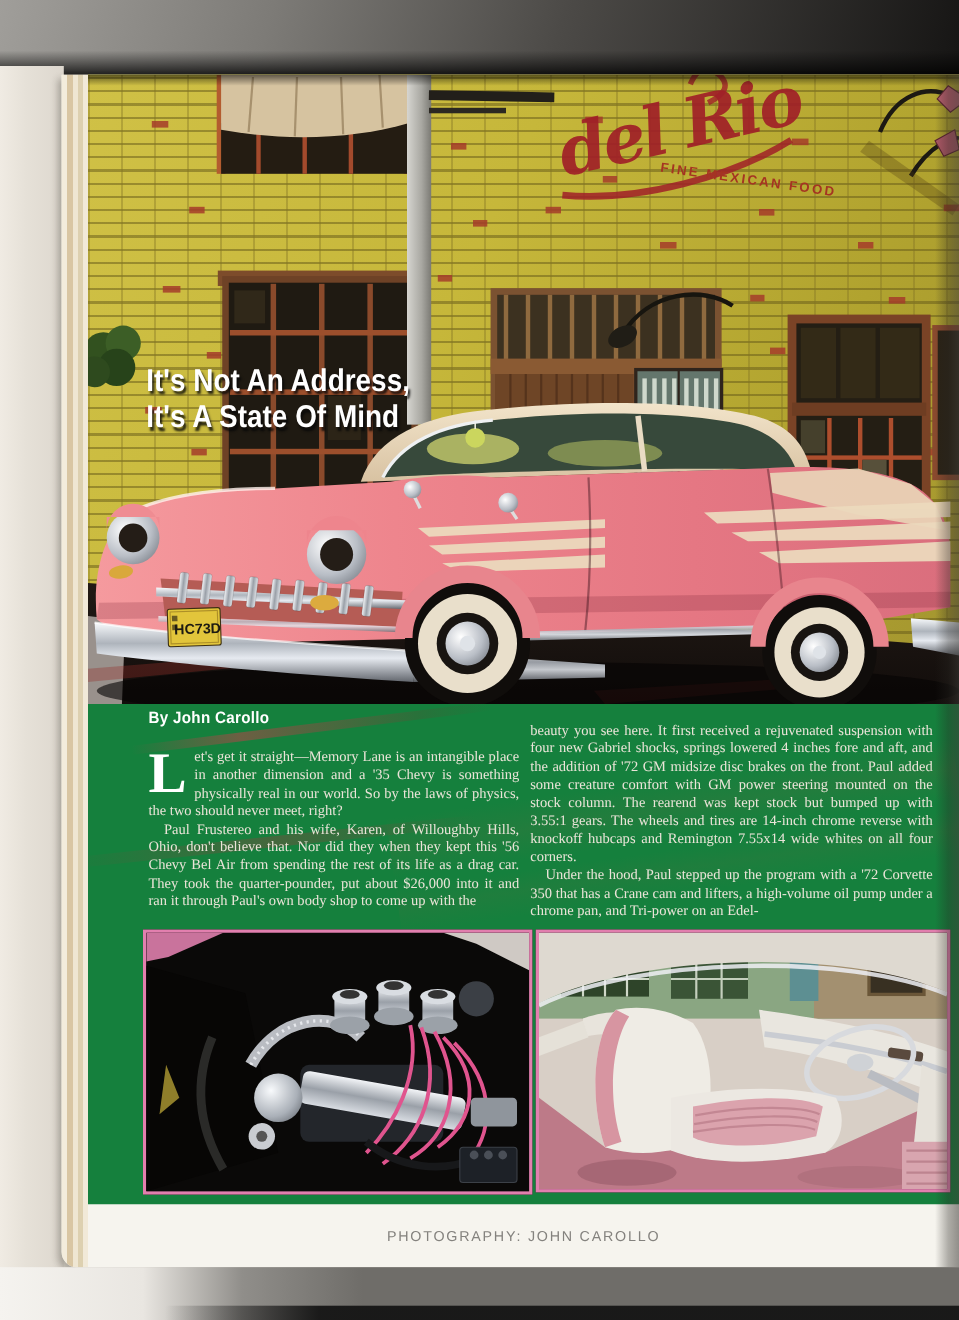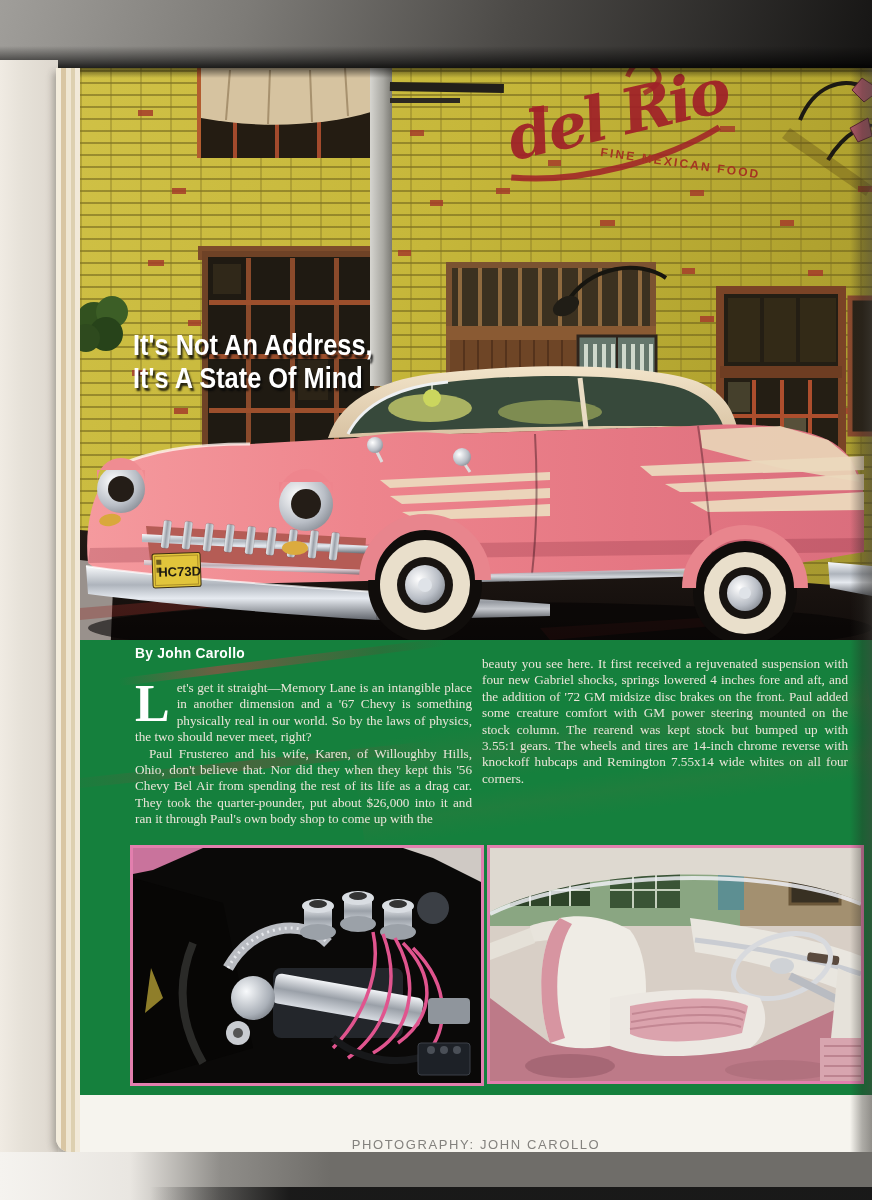"et's get it straight—Memory Lane" span { text: '67 -> '35 }
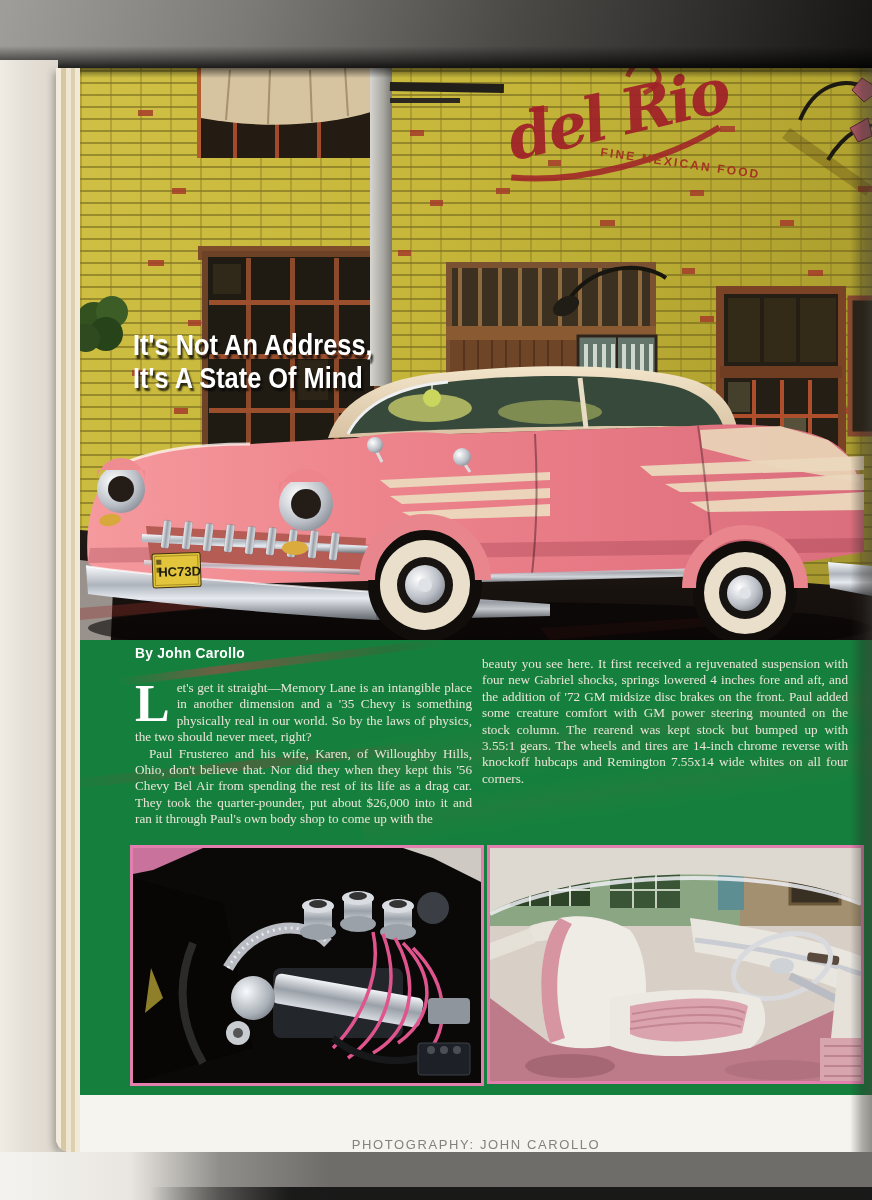"Under the hood, Paul stepped" p.p2 { html: none -> <p>Under the hood, Paul stepped up the program with a '72 Corvette 350 that has a Crane cam and lifters, a high-volume oil pump under a chrome pan, and Tri-power on an Edel-</p> }
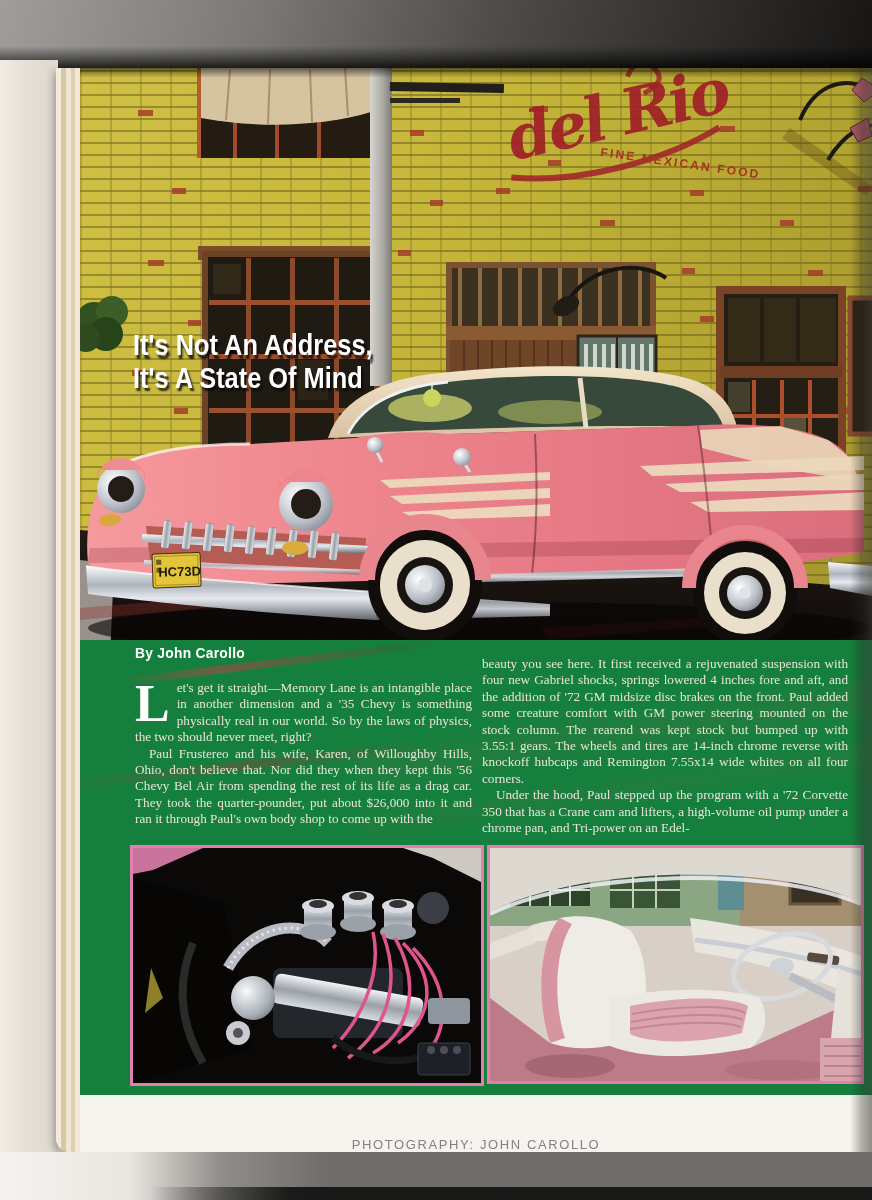"PHOTOGRAPHY: JOHN CAROLLO" .footer { align-items: flex-end -> center }
